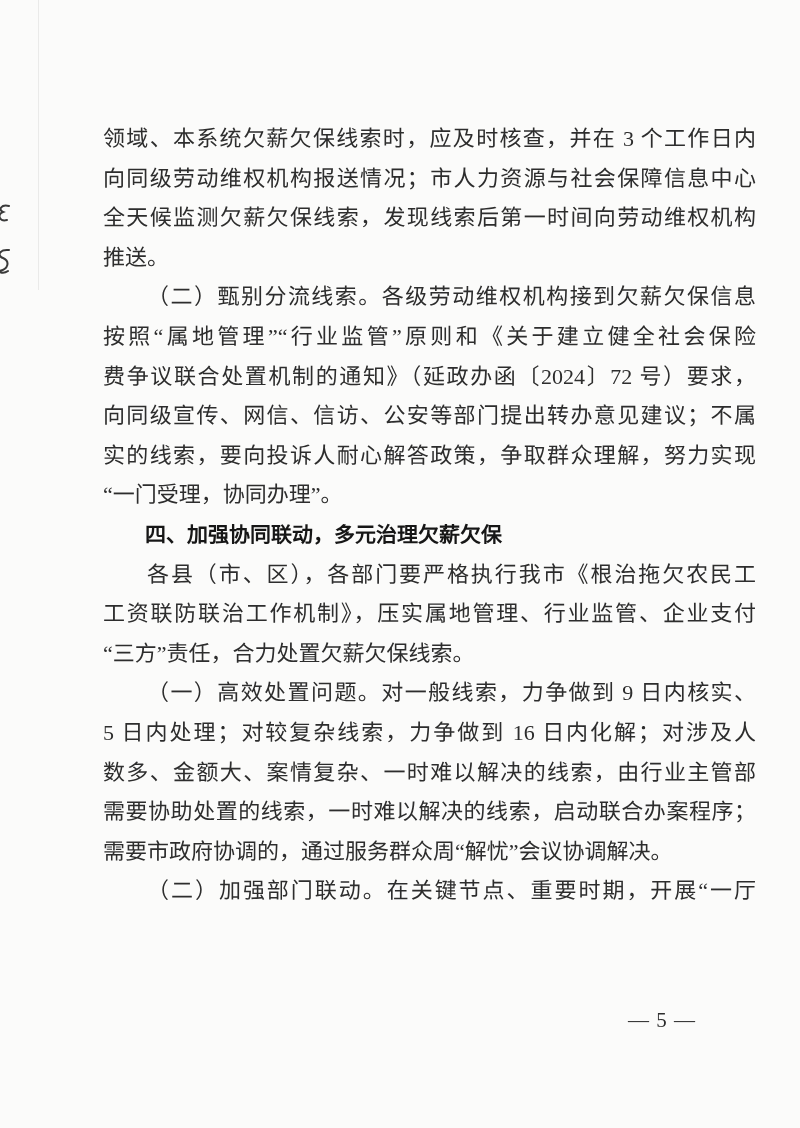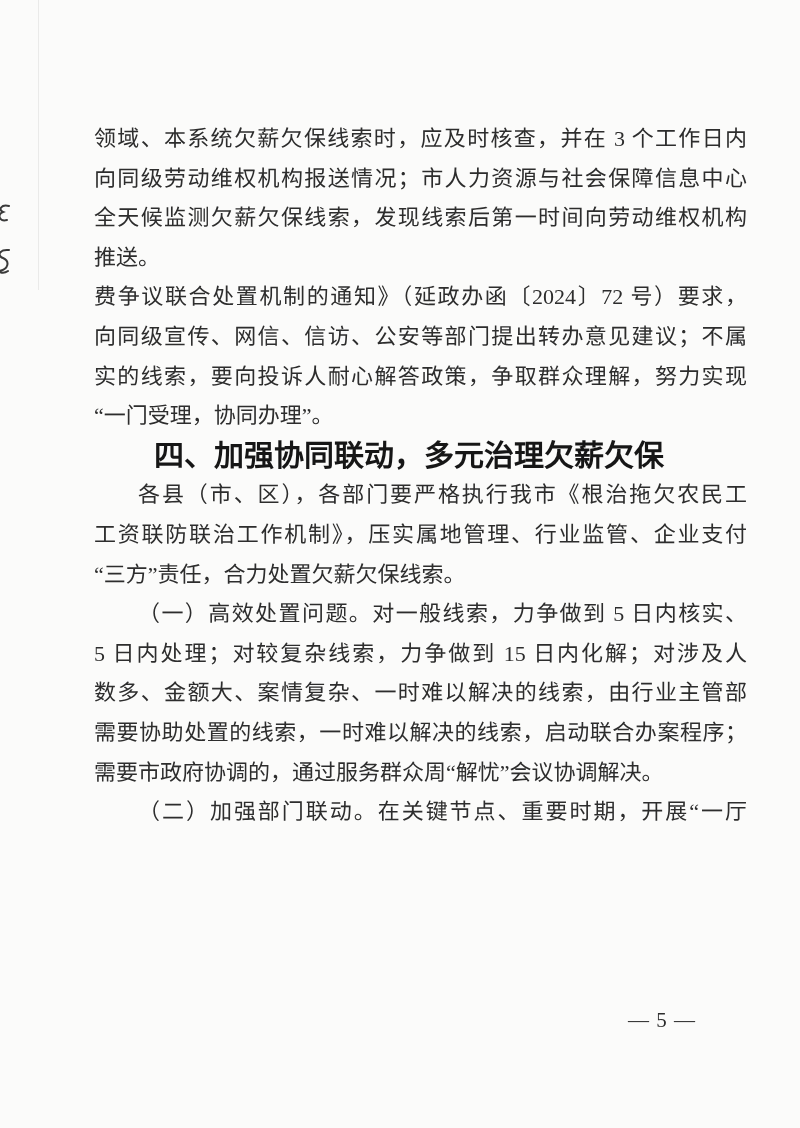"领域、本系统欠薪欠保线索时，应及时核查，并在 3 个工作日内" .body-text { left: 94px -> 103px }
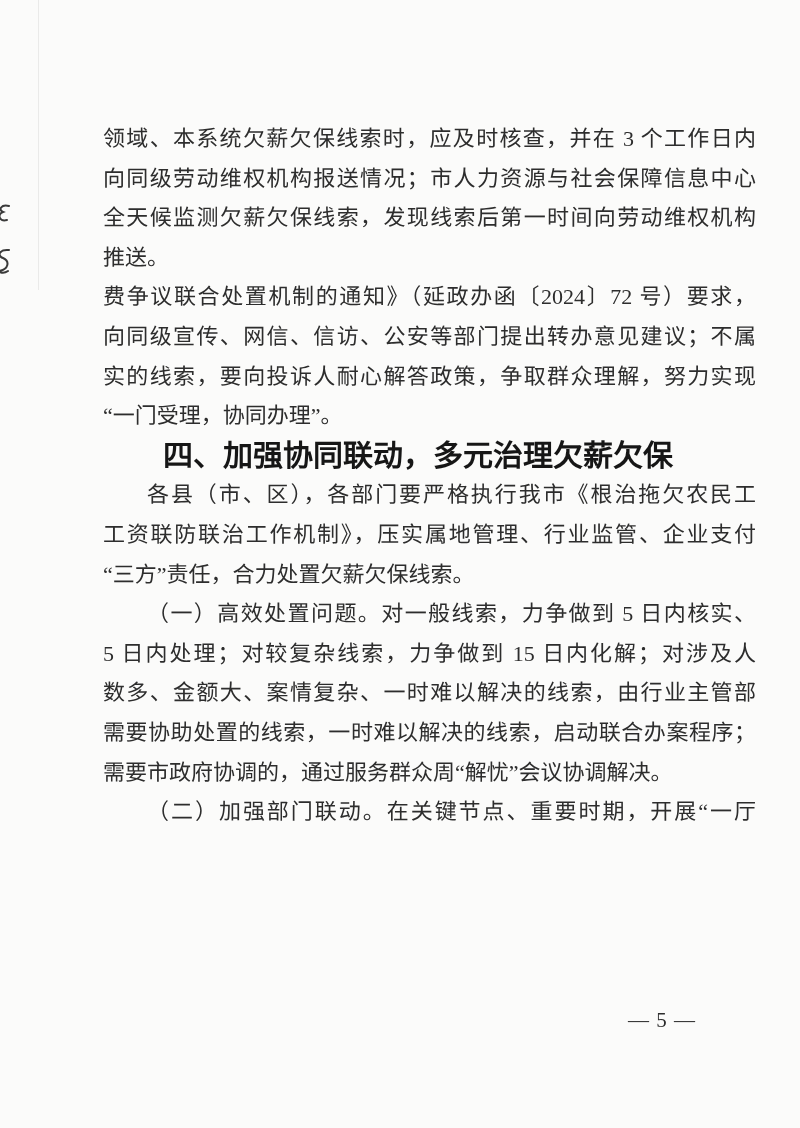"（二）甄别分流线索。各级劳动维权机构接到欠薪欠保信息" div.line { html: none -> <div>（二）甄别分流线索。各级劳动维权机构接到欠薪欠保信息</div> }
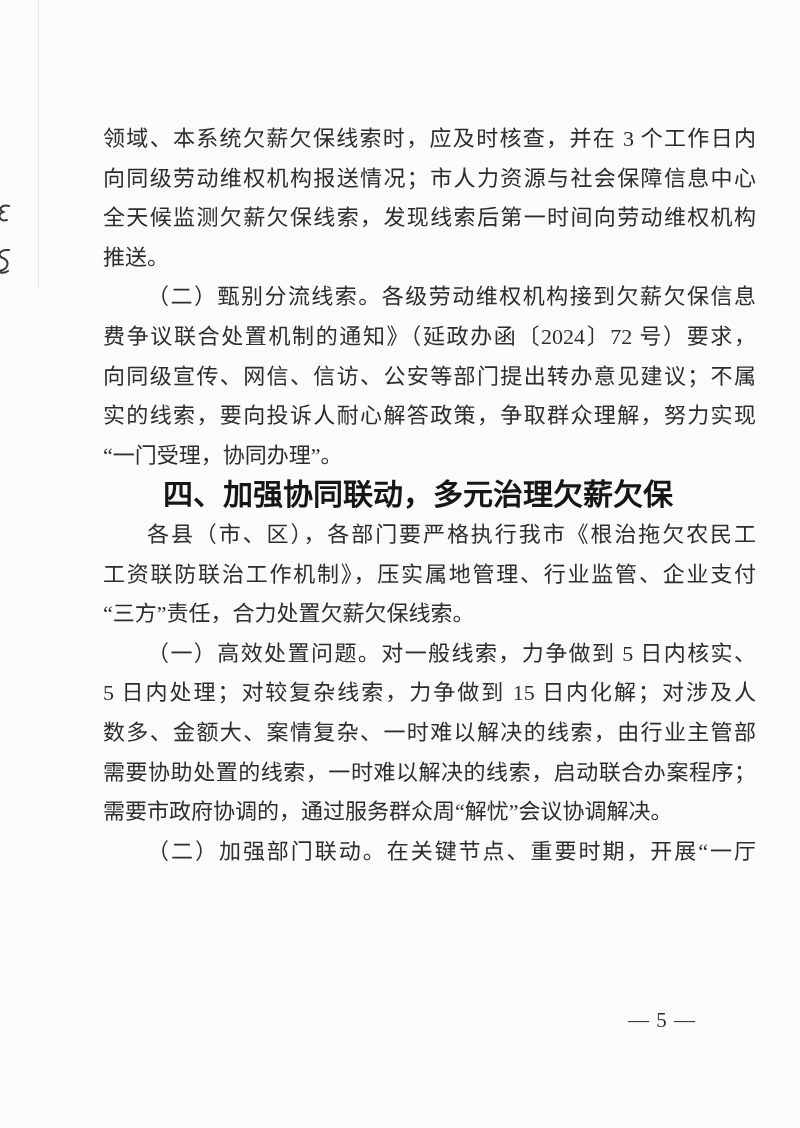"按照“属地管理”“行业监管”原则和《关于建立健全社会保险" div.line { html: none -> <div>按照“属地管理”“行业监管”原则和《关于建立健全社会保险</div> }
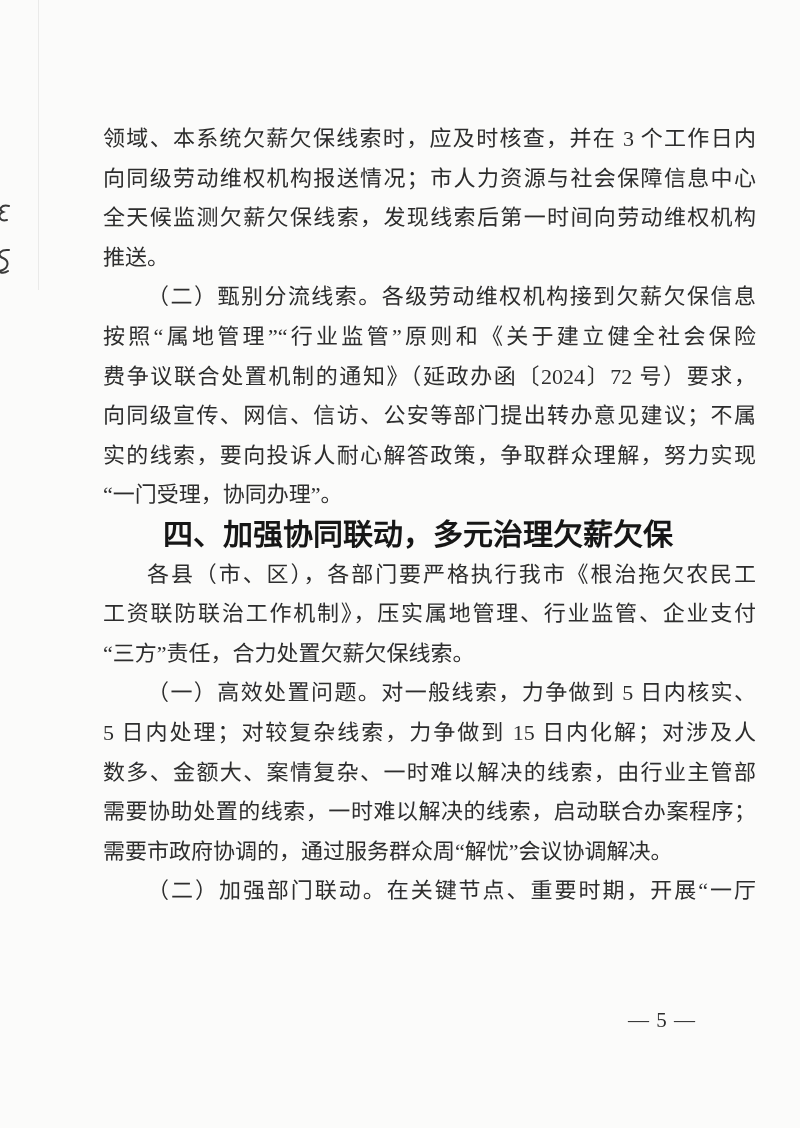"四、加强协同联动，多元治理欠薪欠保" .line.heading { font-size: 30px -> 21px }
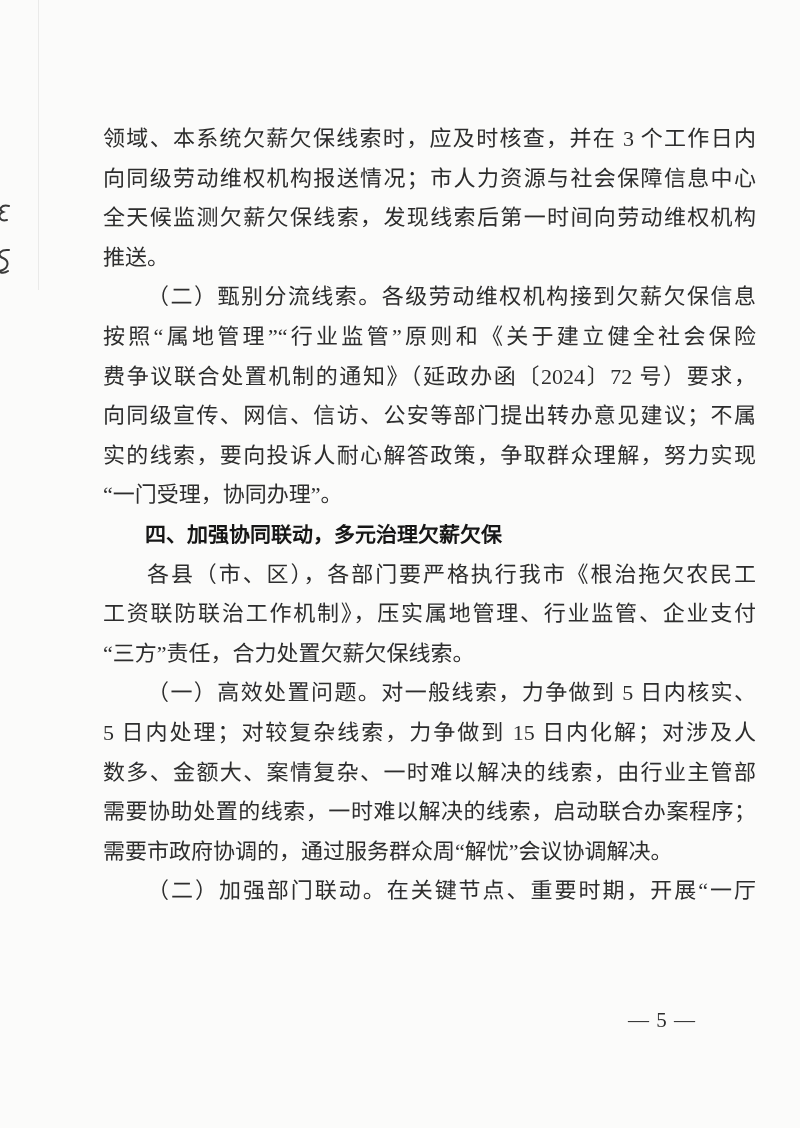"（一）高效处置问题。对一般线索，力争做到 5 日内核实、" div.line { text: 5 -> 9 }
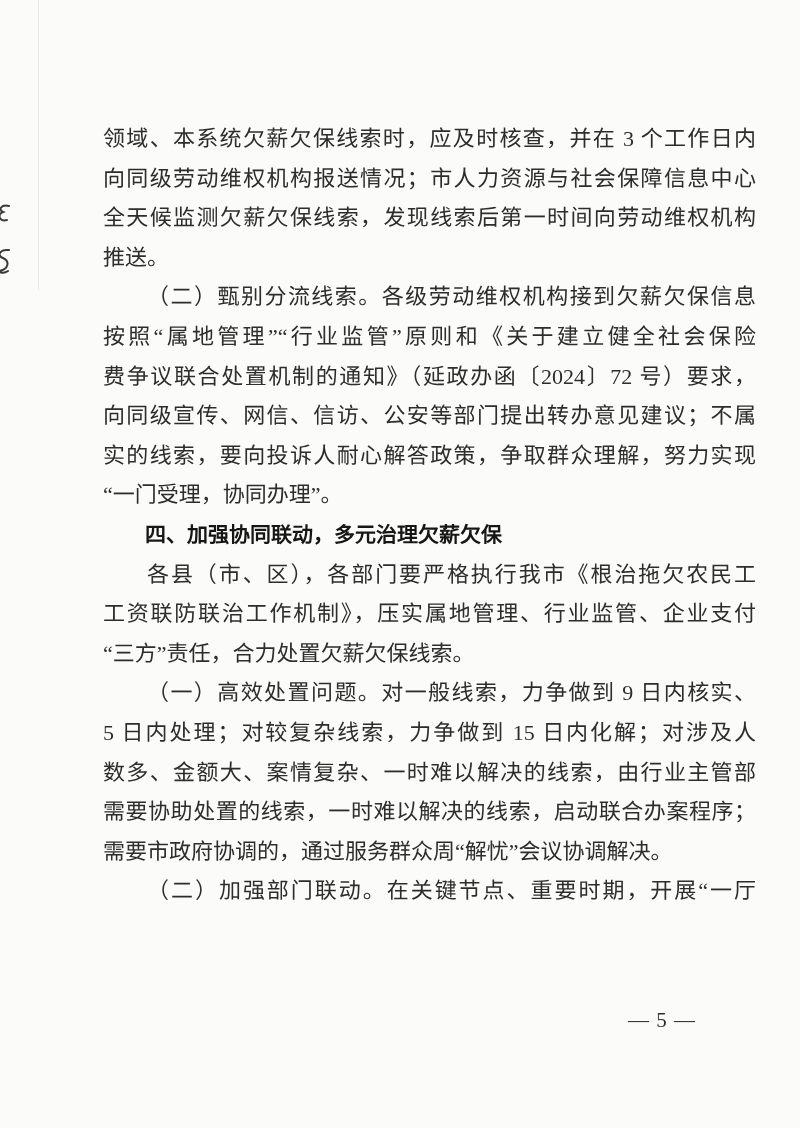"5 日内处理；对较复杂线索，力争做到 15 日内化解；对涉及人" div.line { text: 15 -> 16 }
